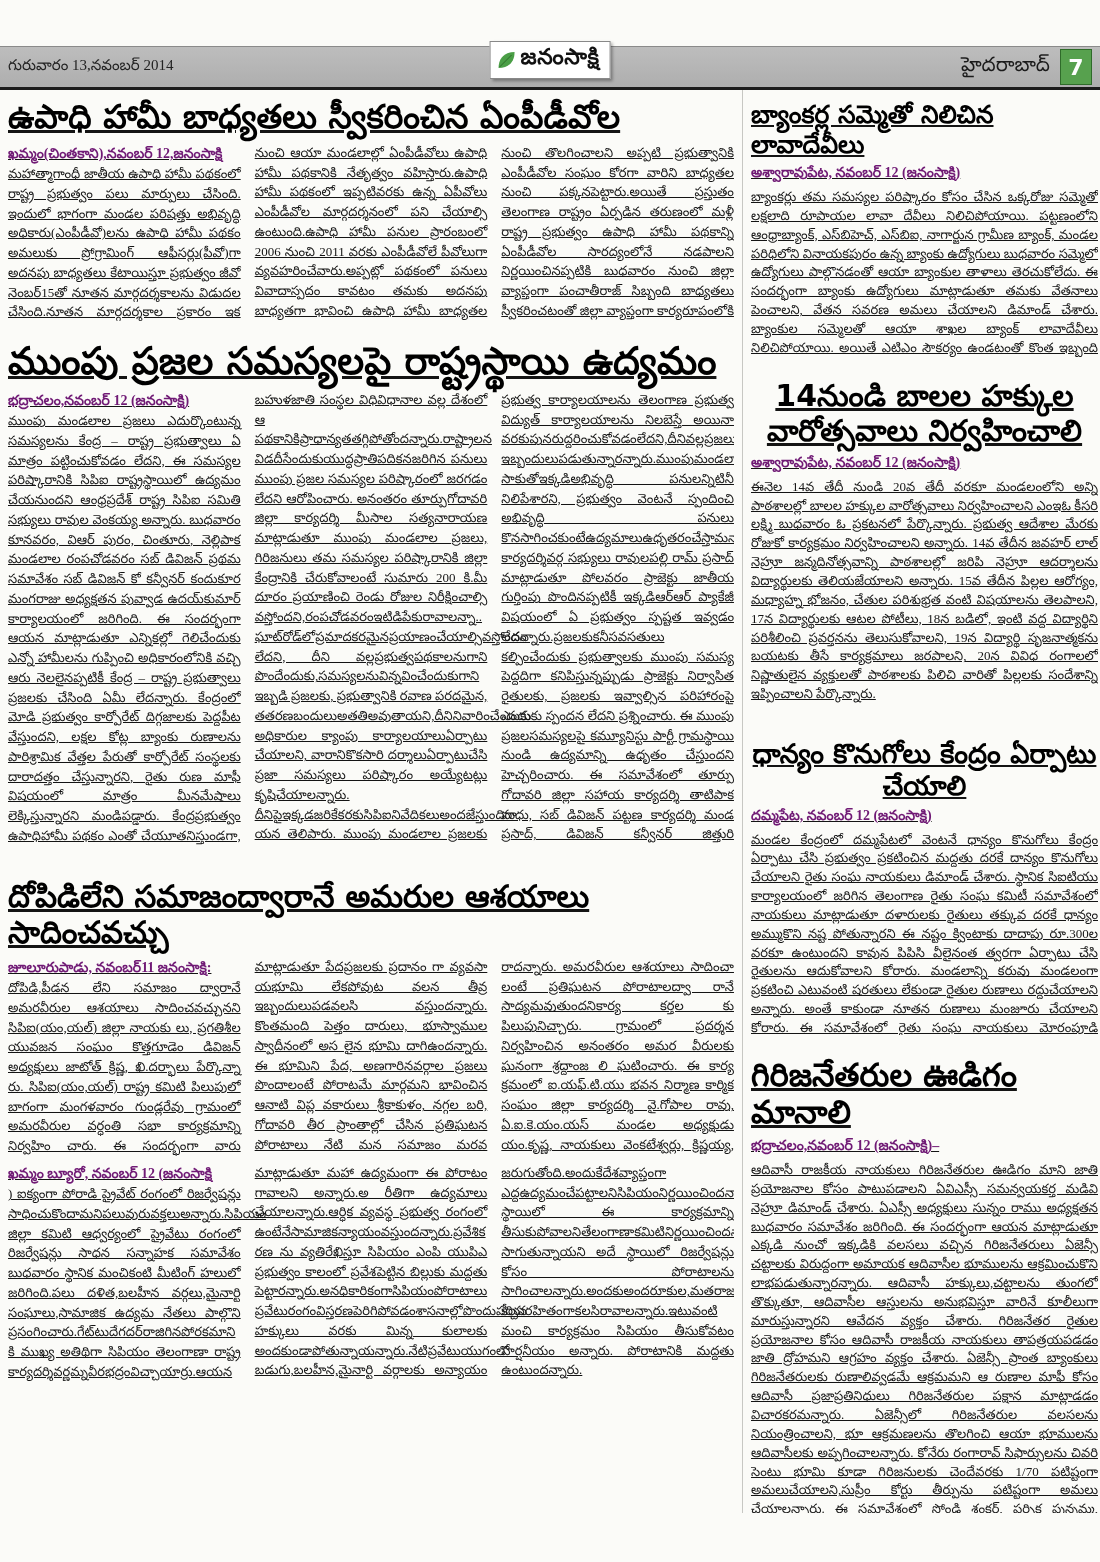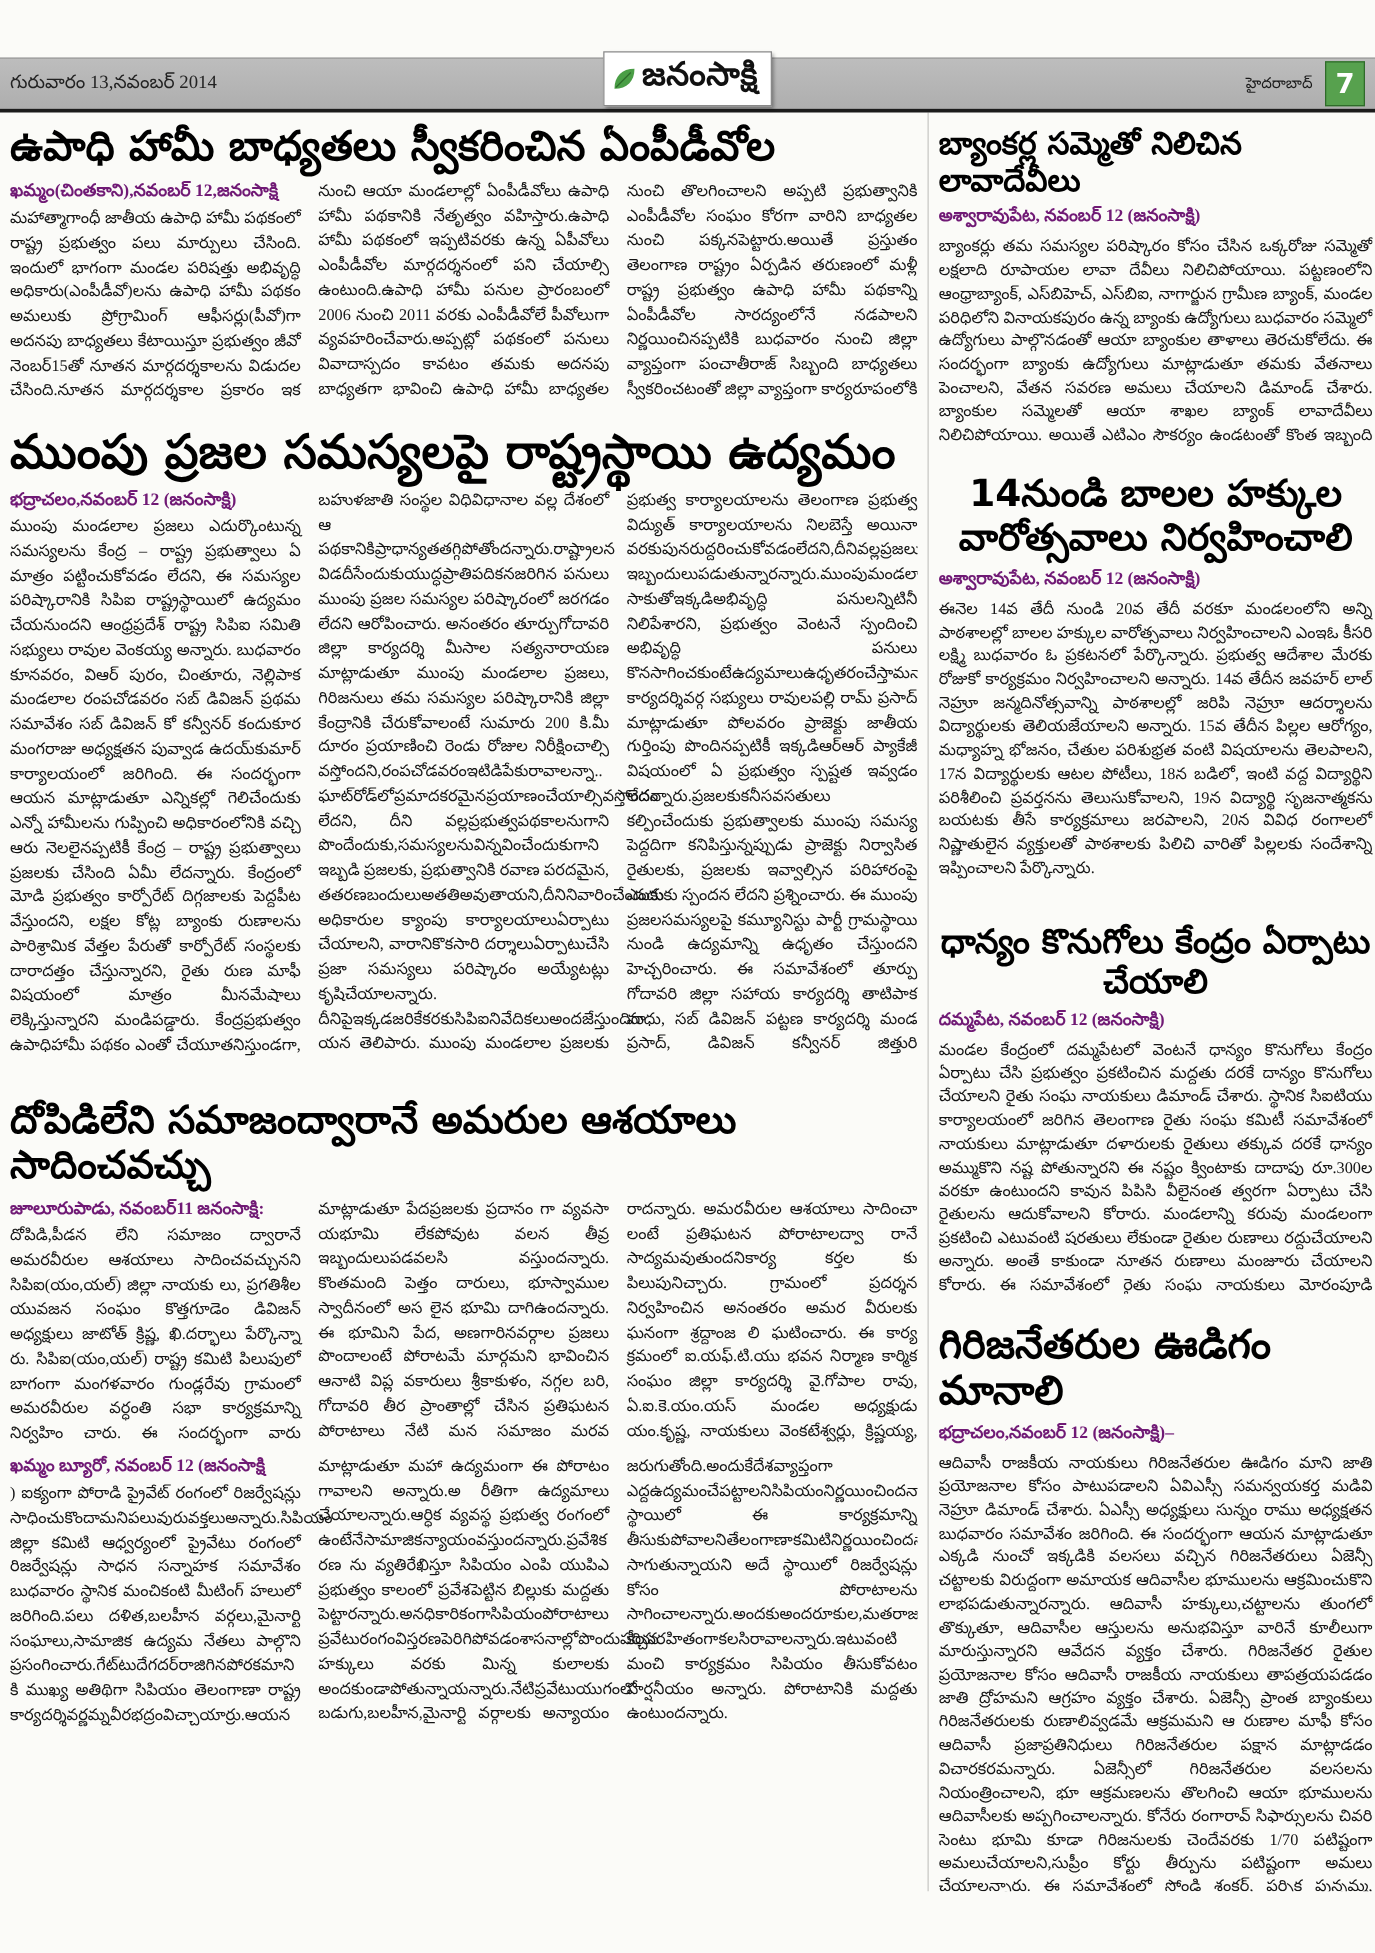"జనంసాక్షి" .hdr-logo-text { font-family: Liberation Serif, serif -> Liberation Mono, monospace; font-size: 26px -> 22px }
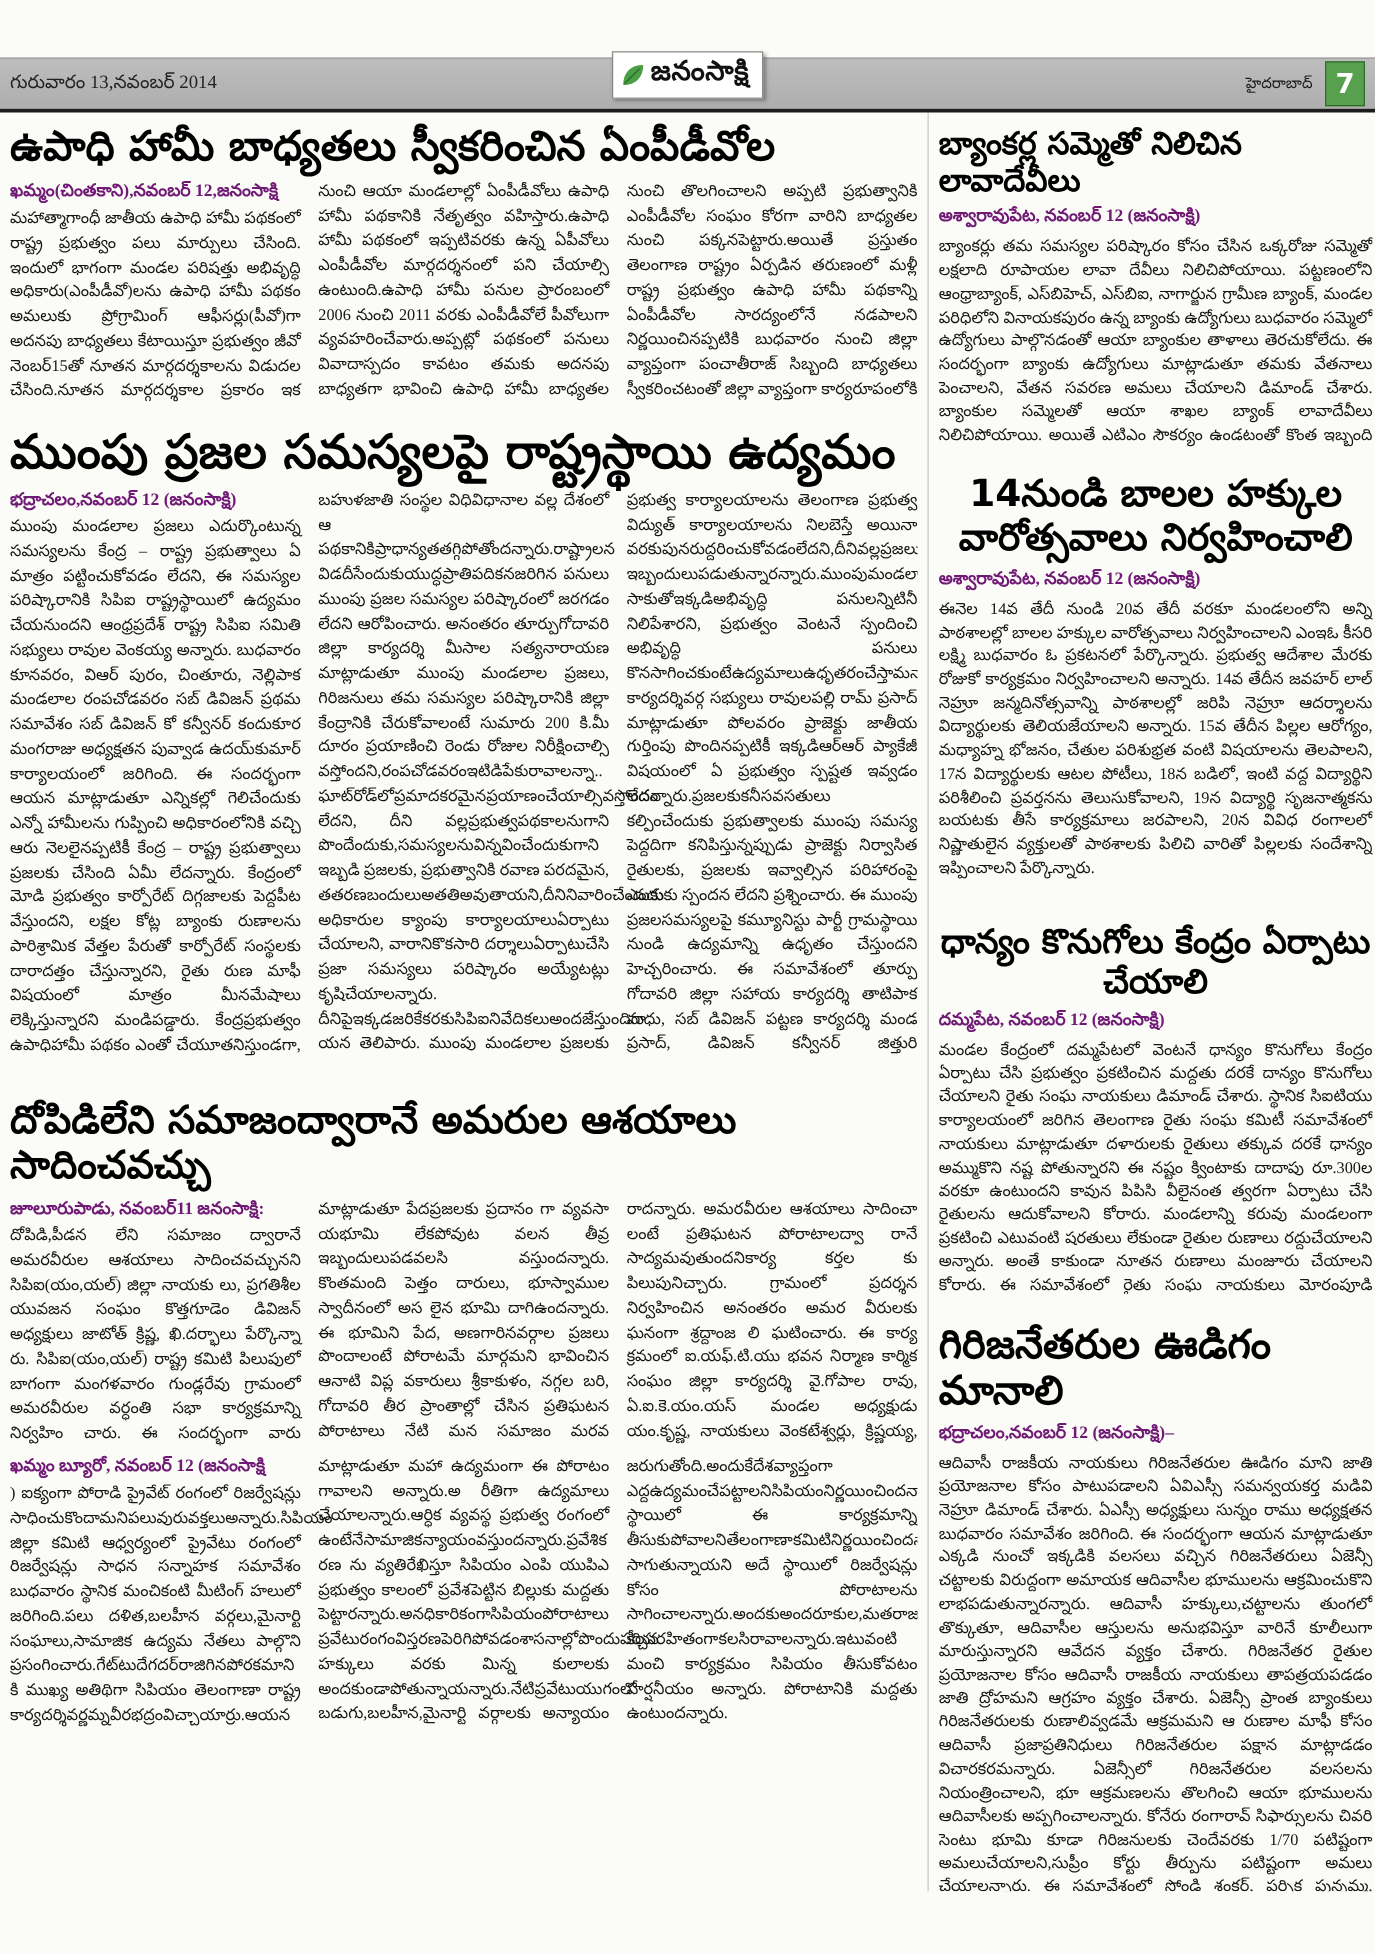"హైదరాబాద్" .hdr-edition { font-size: 12px -> 20px }
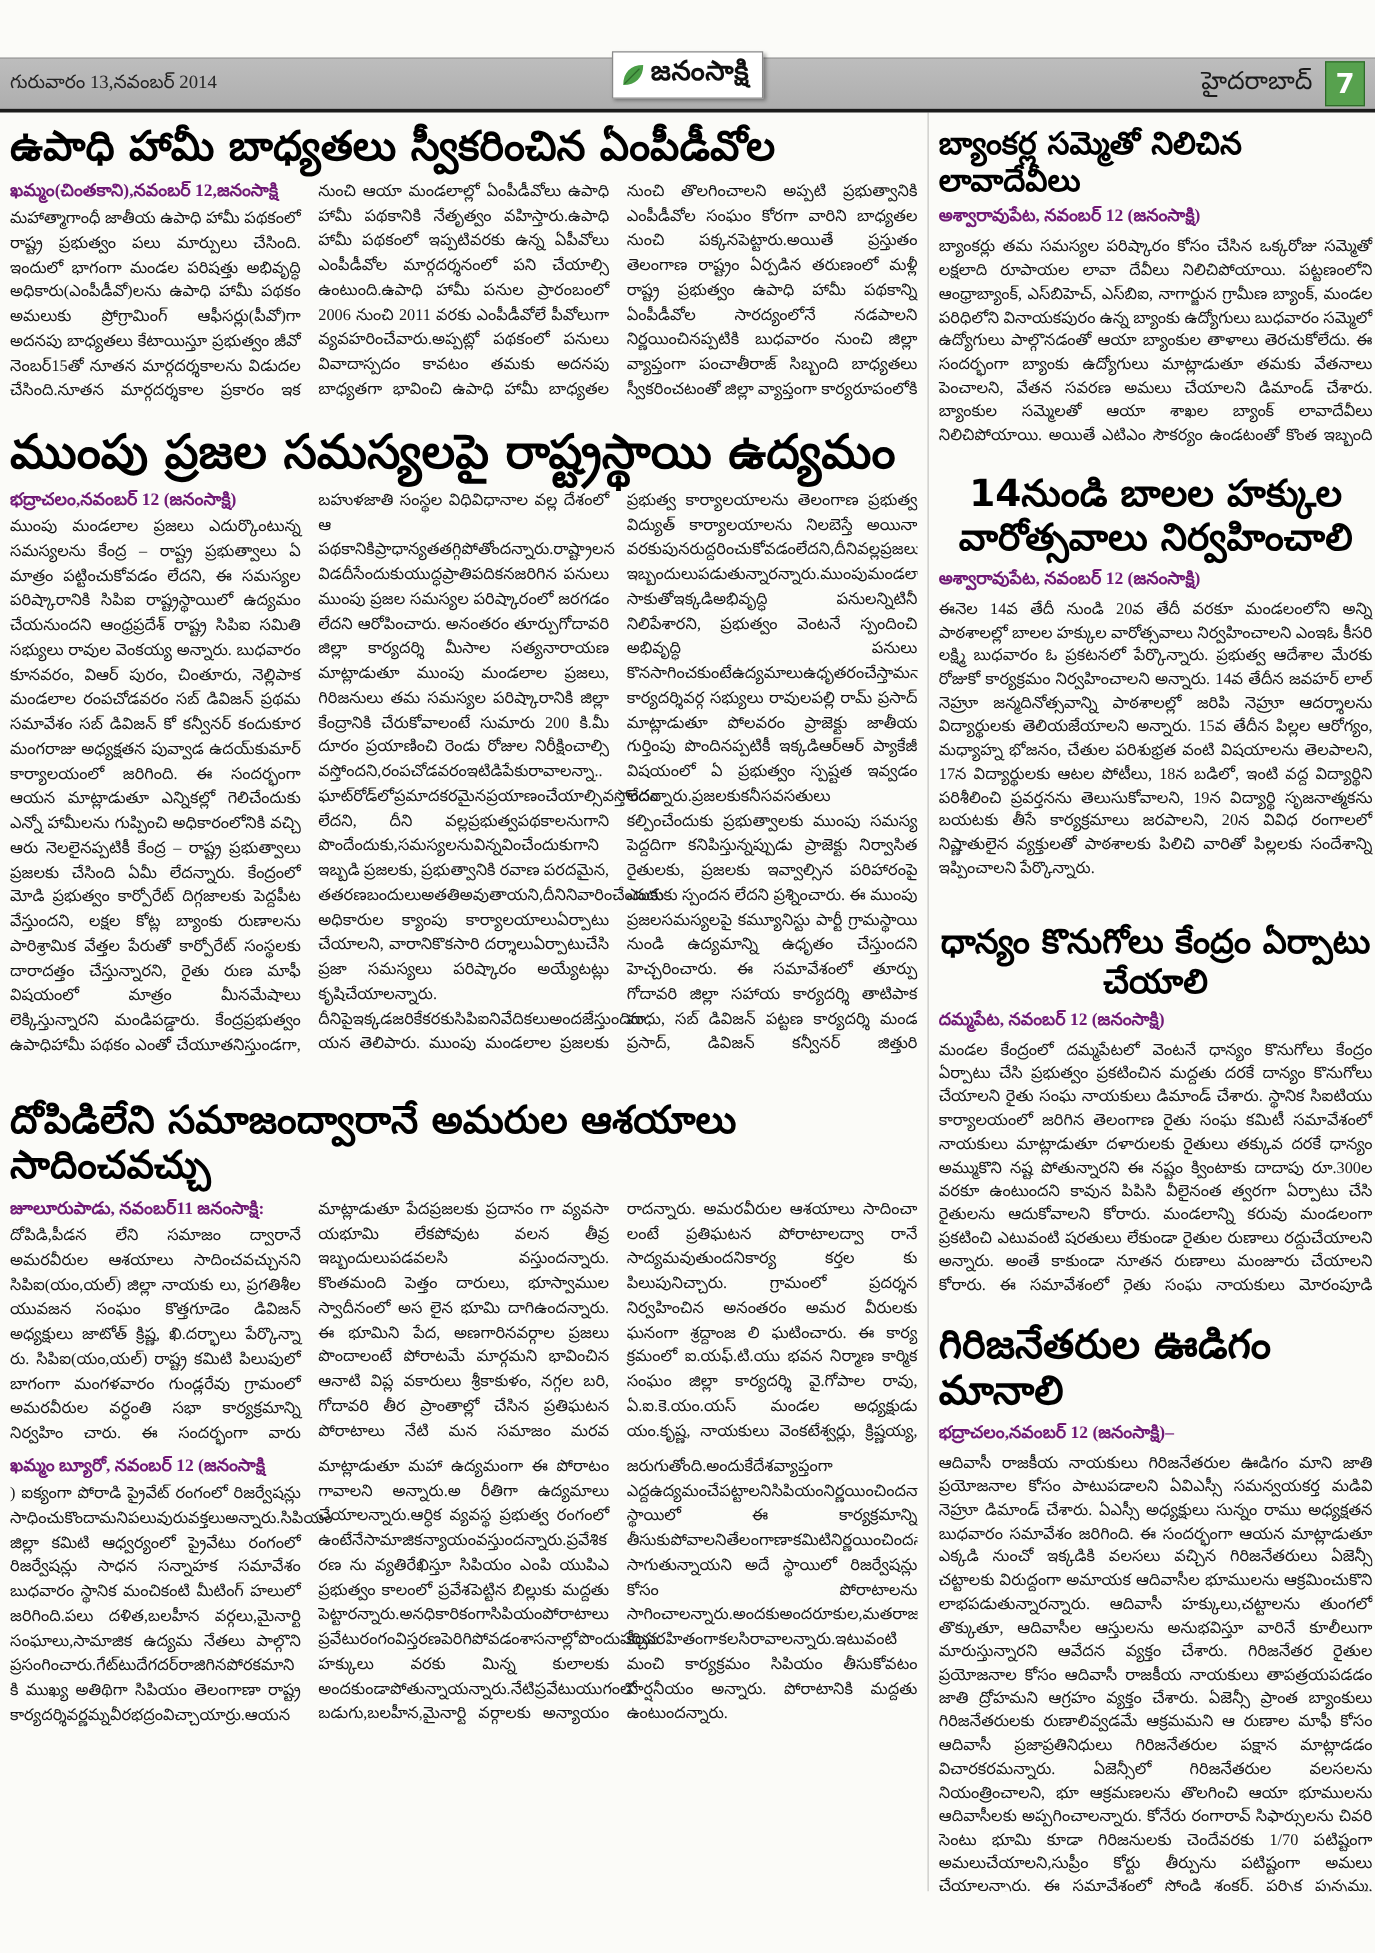"ఉపాధి హామీ బాధ్యతలు స్వీకరించిన" .cols { text-decoration: none -> underline }
